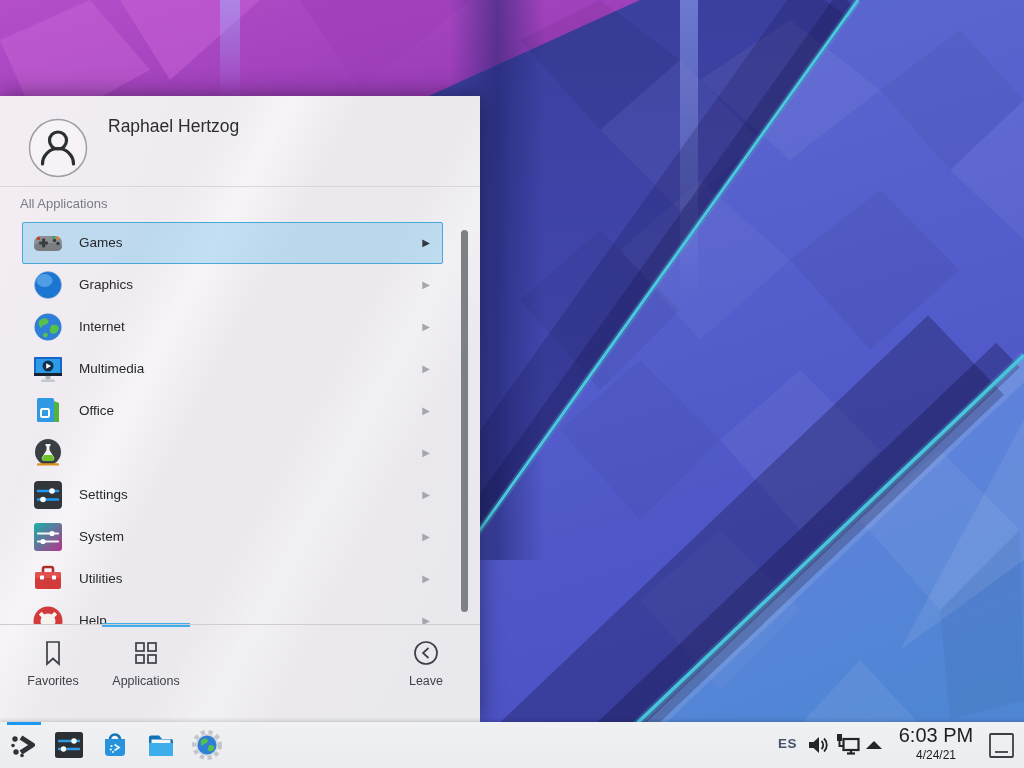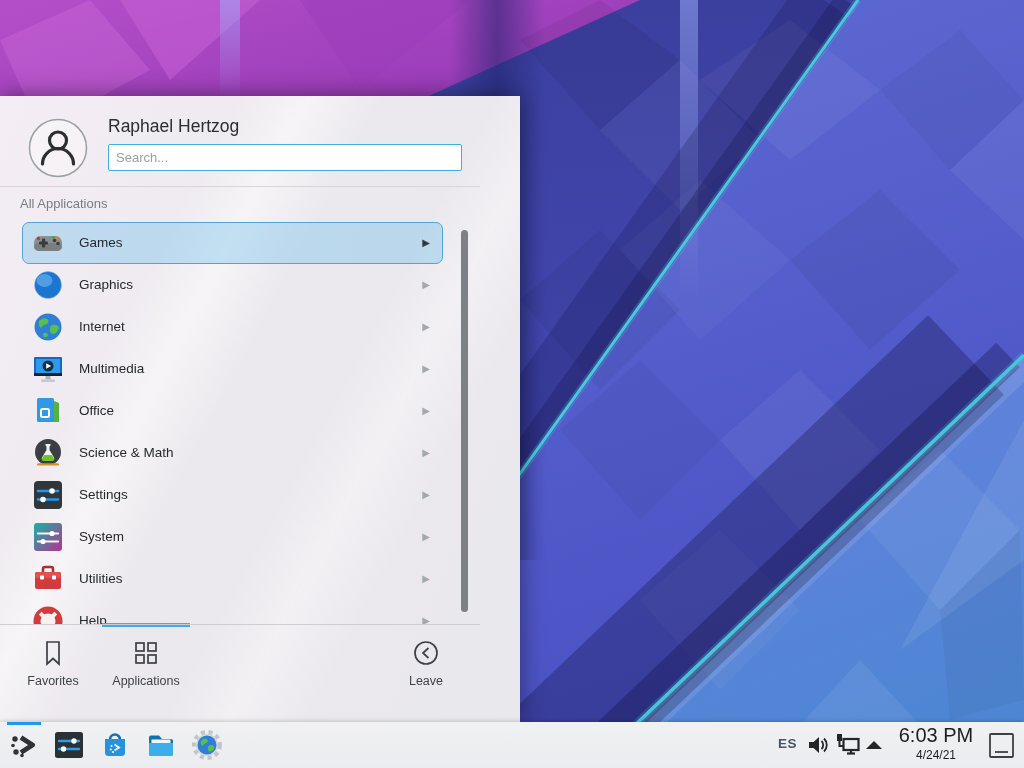"Raphael Hertzog" #launcher { width: 520px -> 480px }
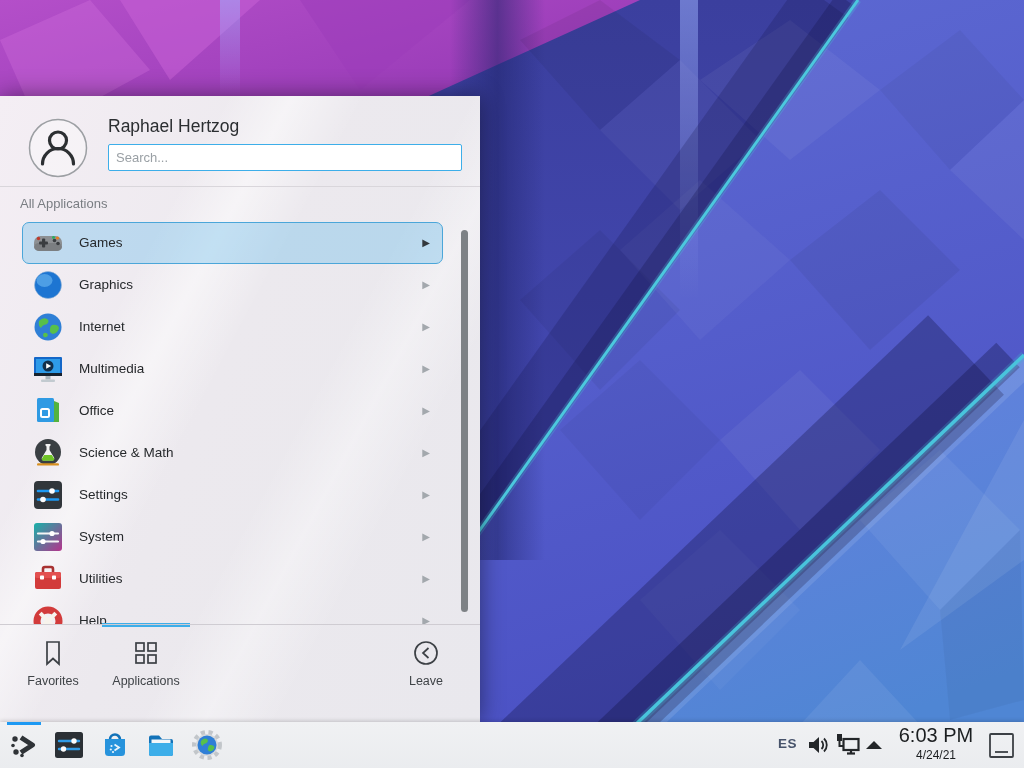"Search..." input.search { html: <input> -> none }
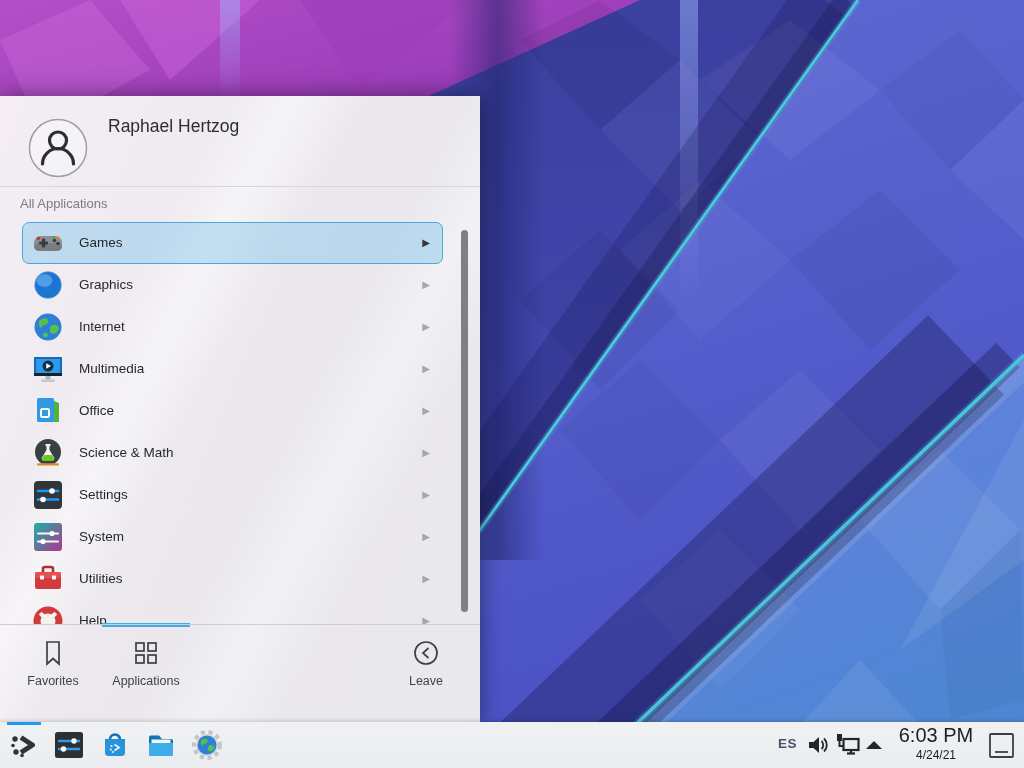"Games" .row.selected { border-radius: 7px -> none }
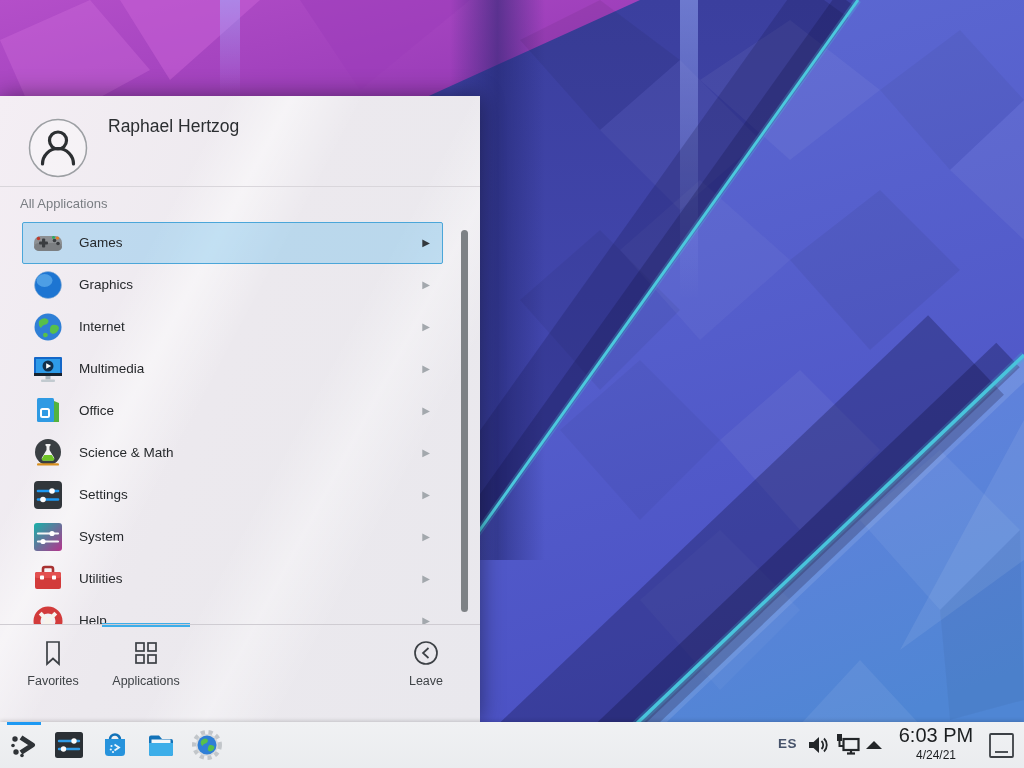"Science & Math" span.clabel { html: <span>Science &amp; Math</span> -> none }
